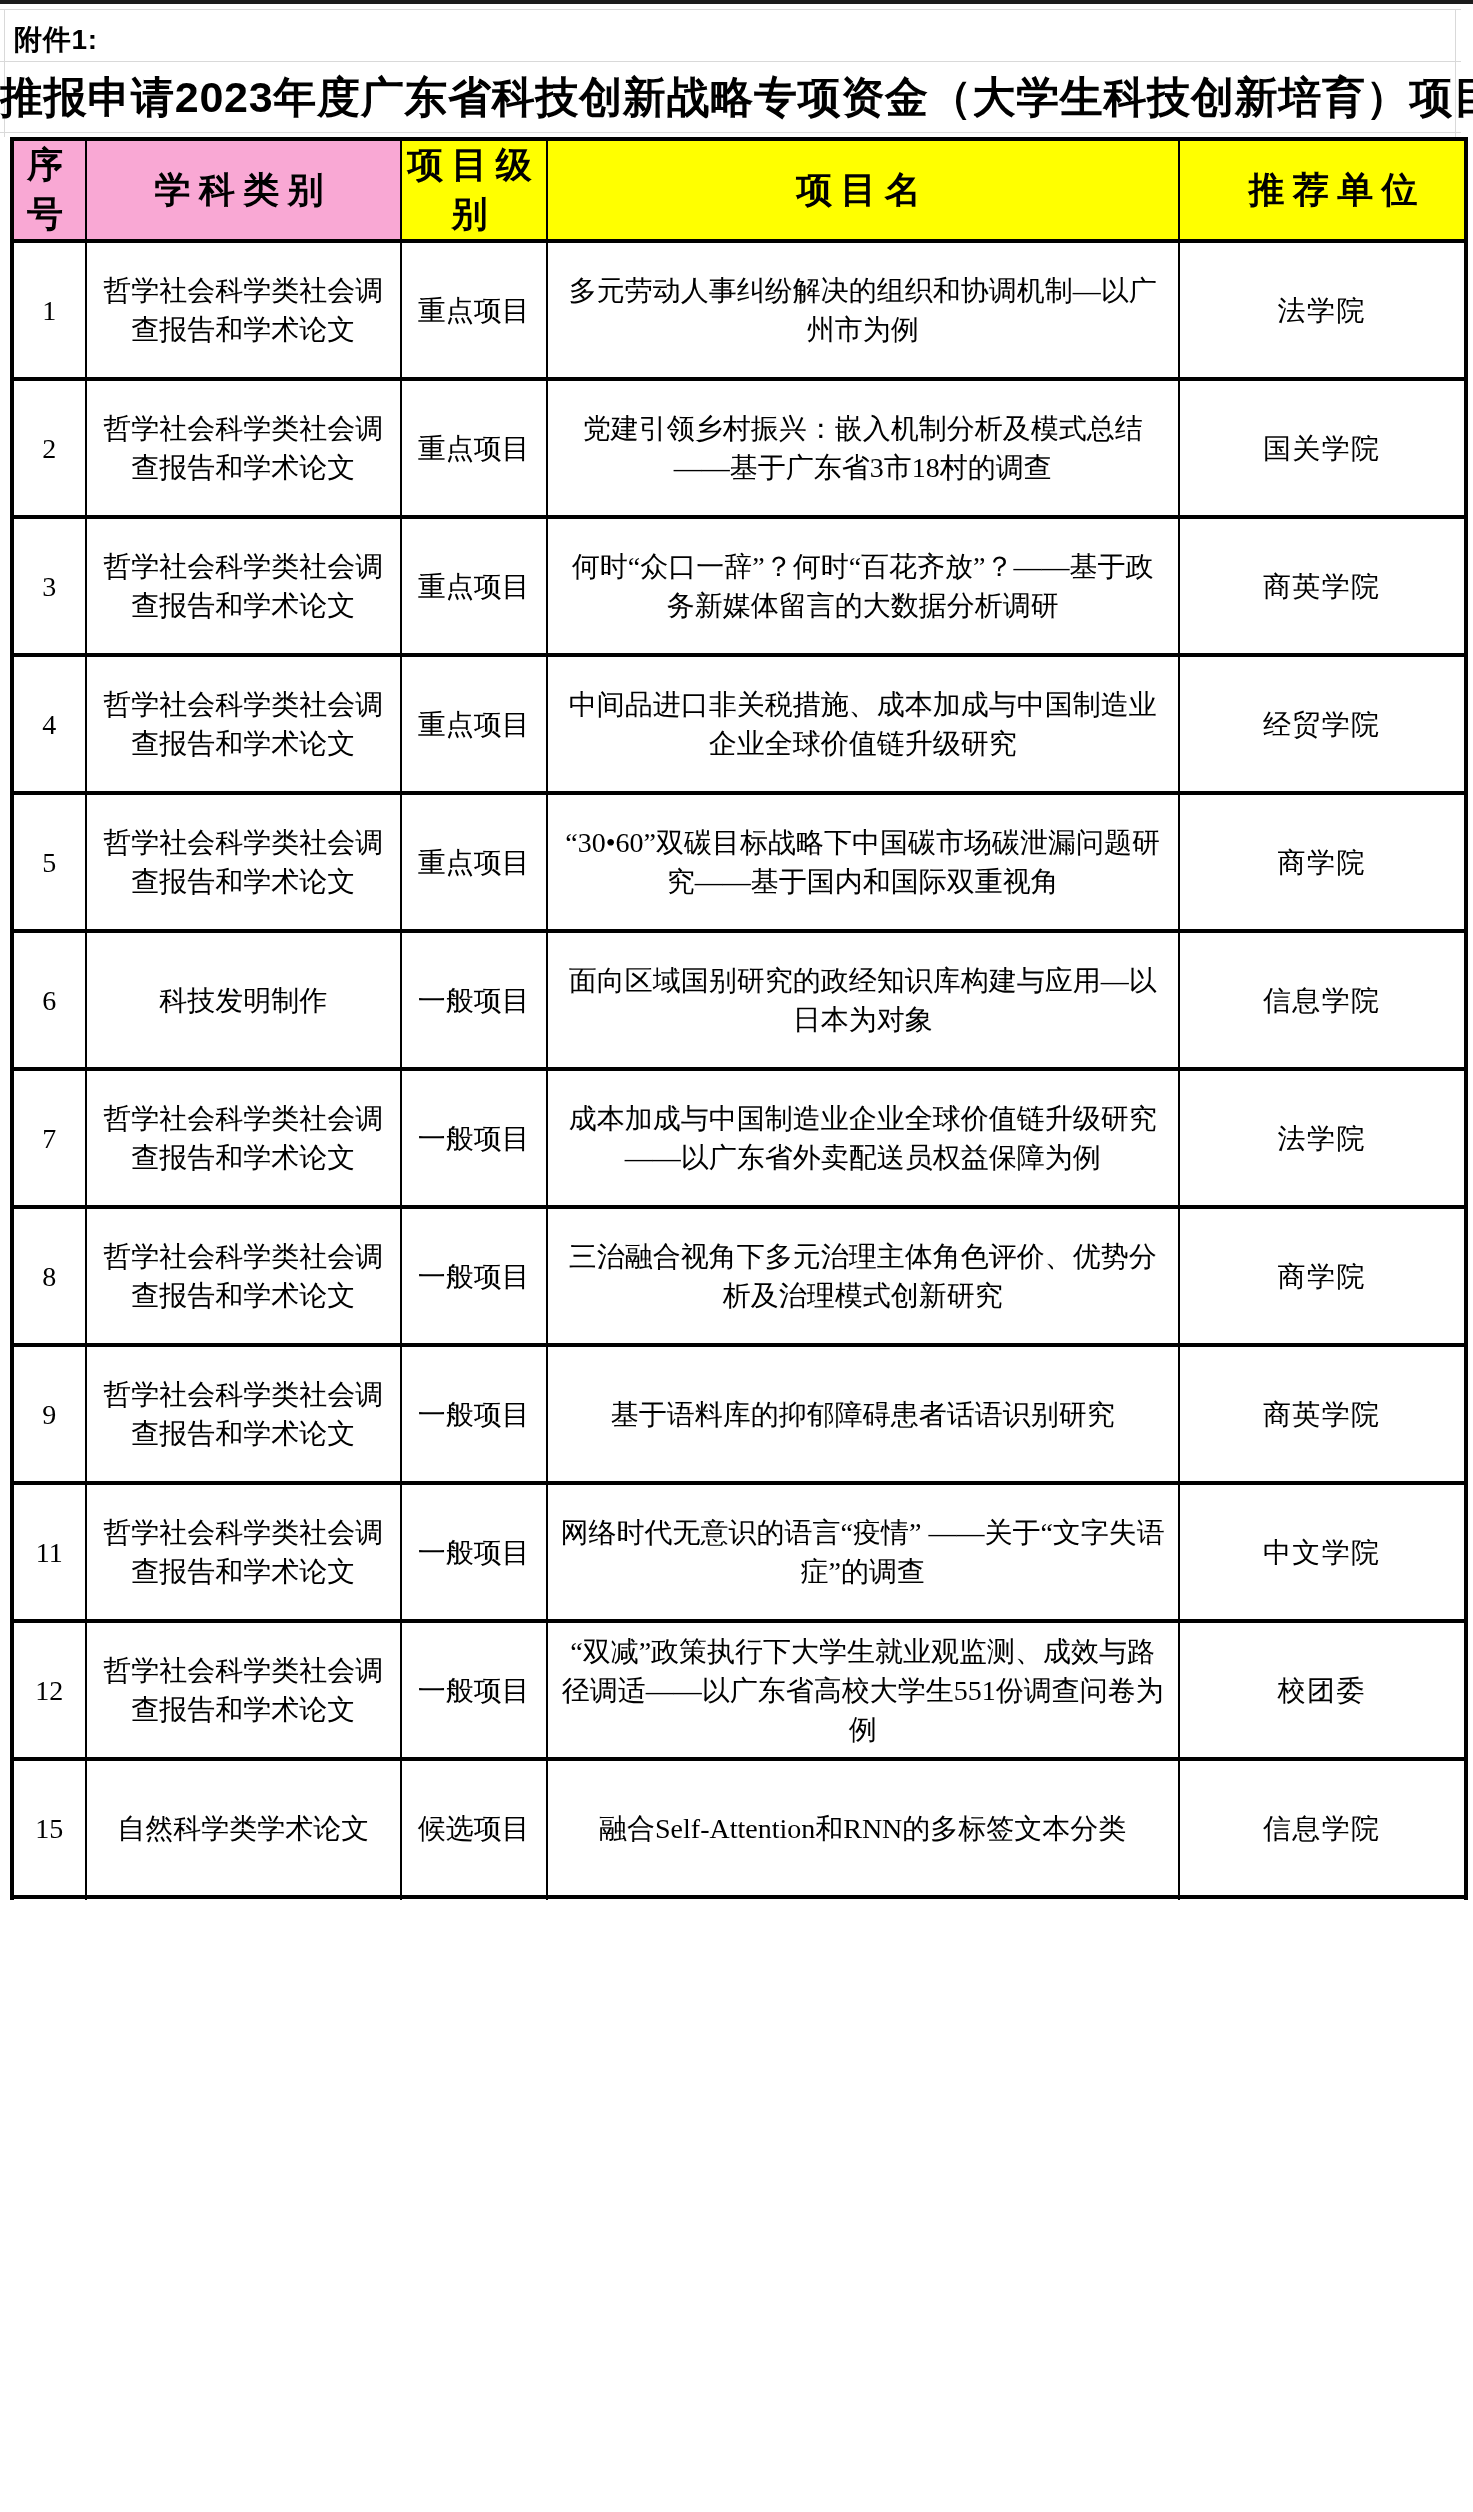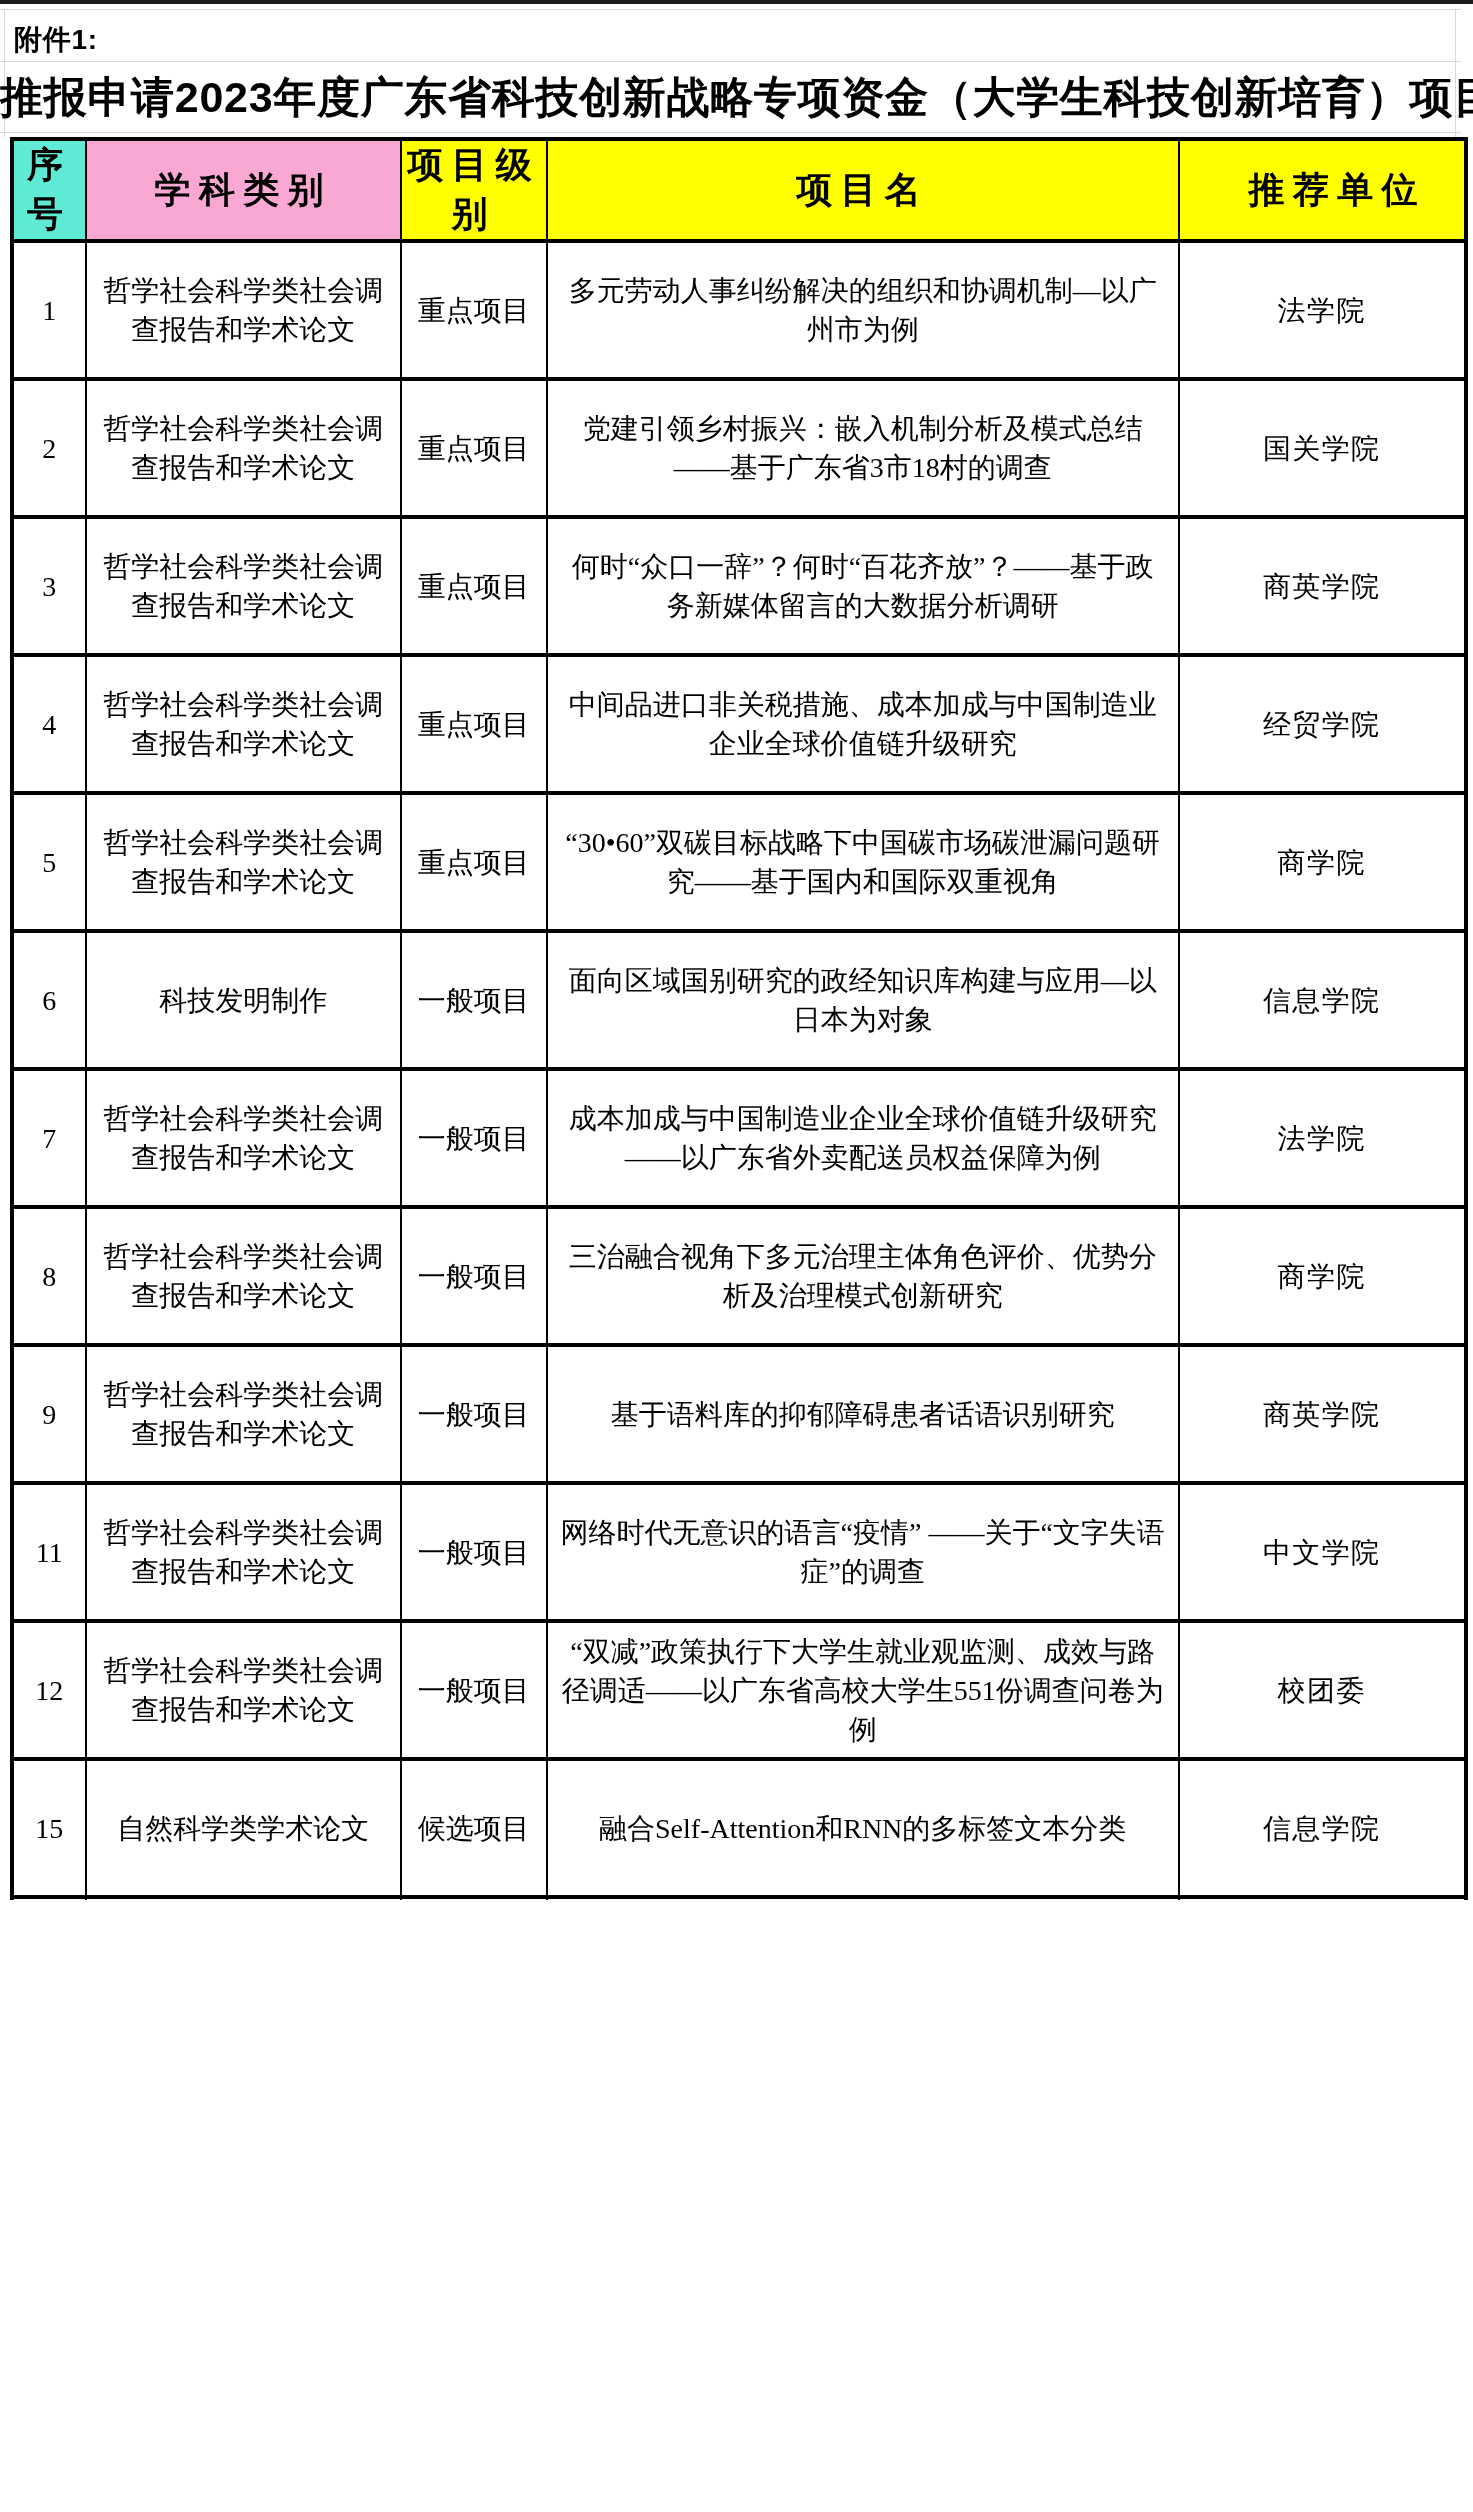"序号" th.hdr { background: #5eead4 -> #f9a8d4 }
